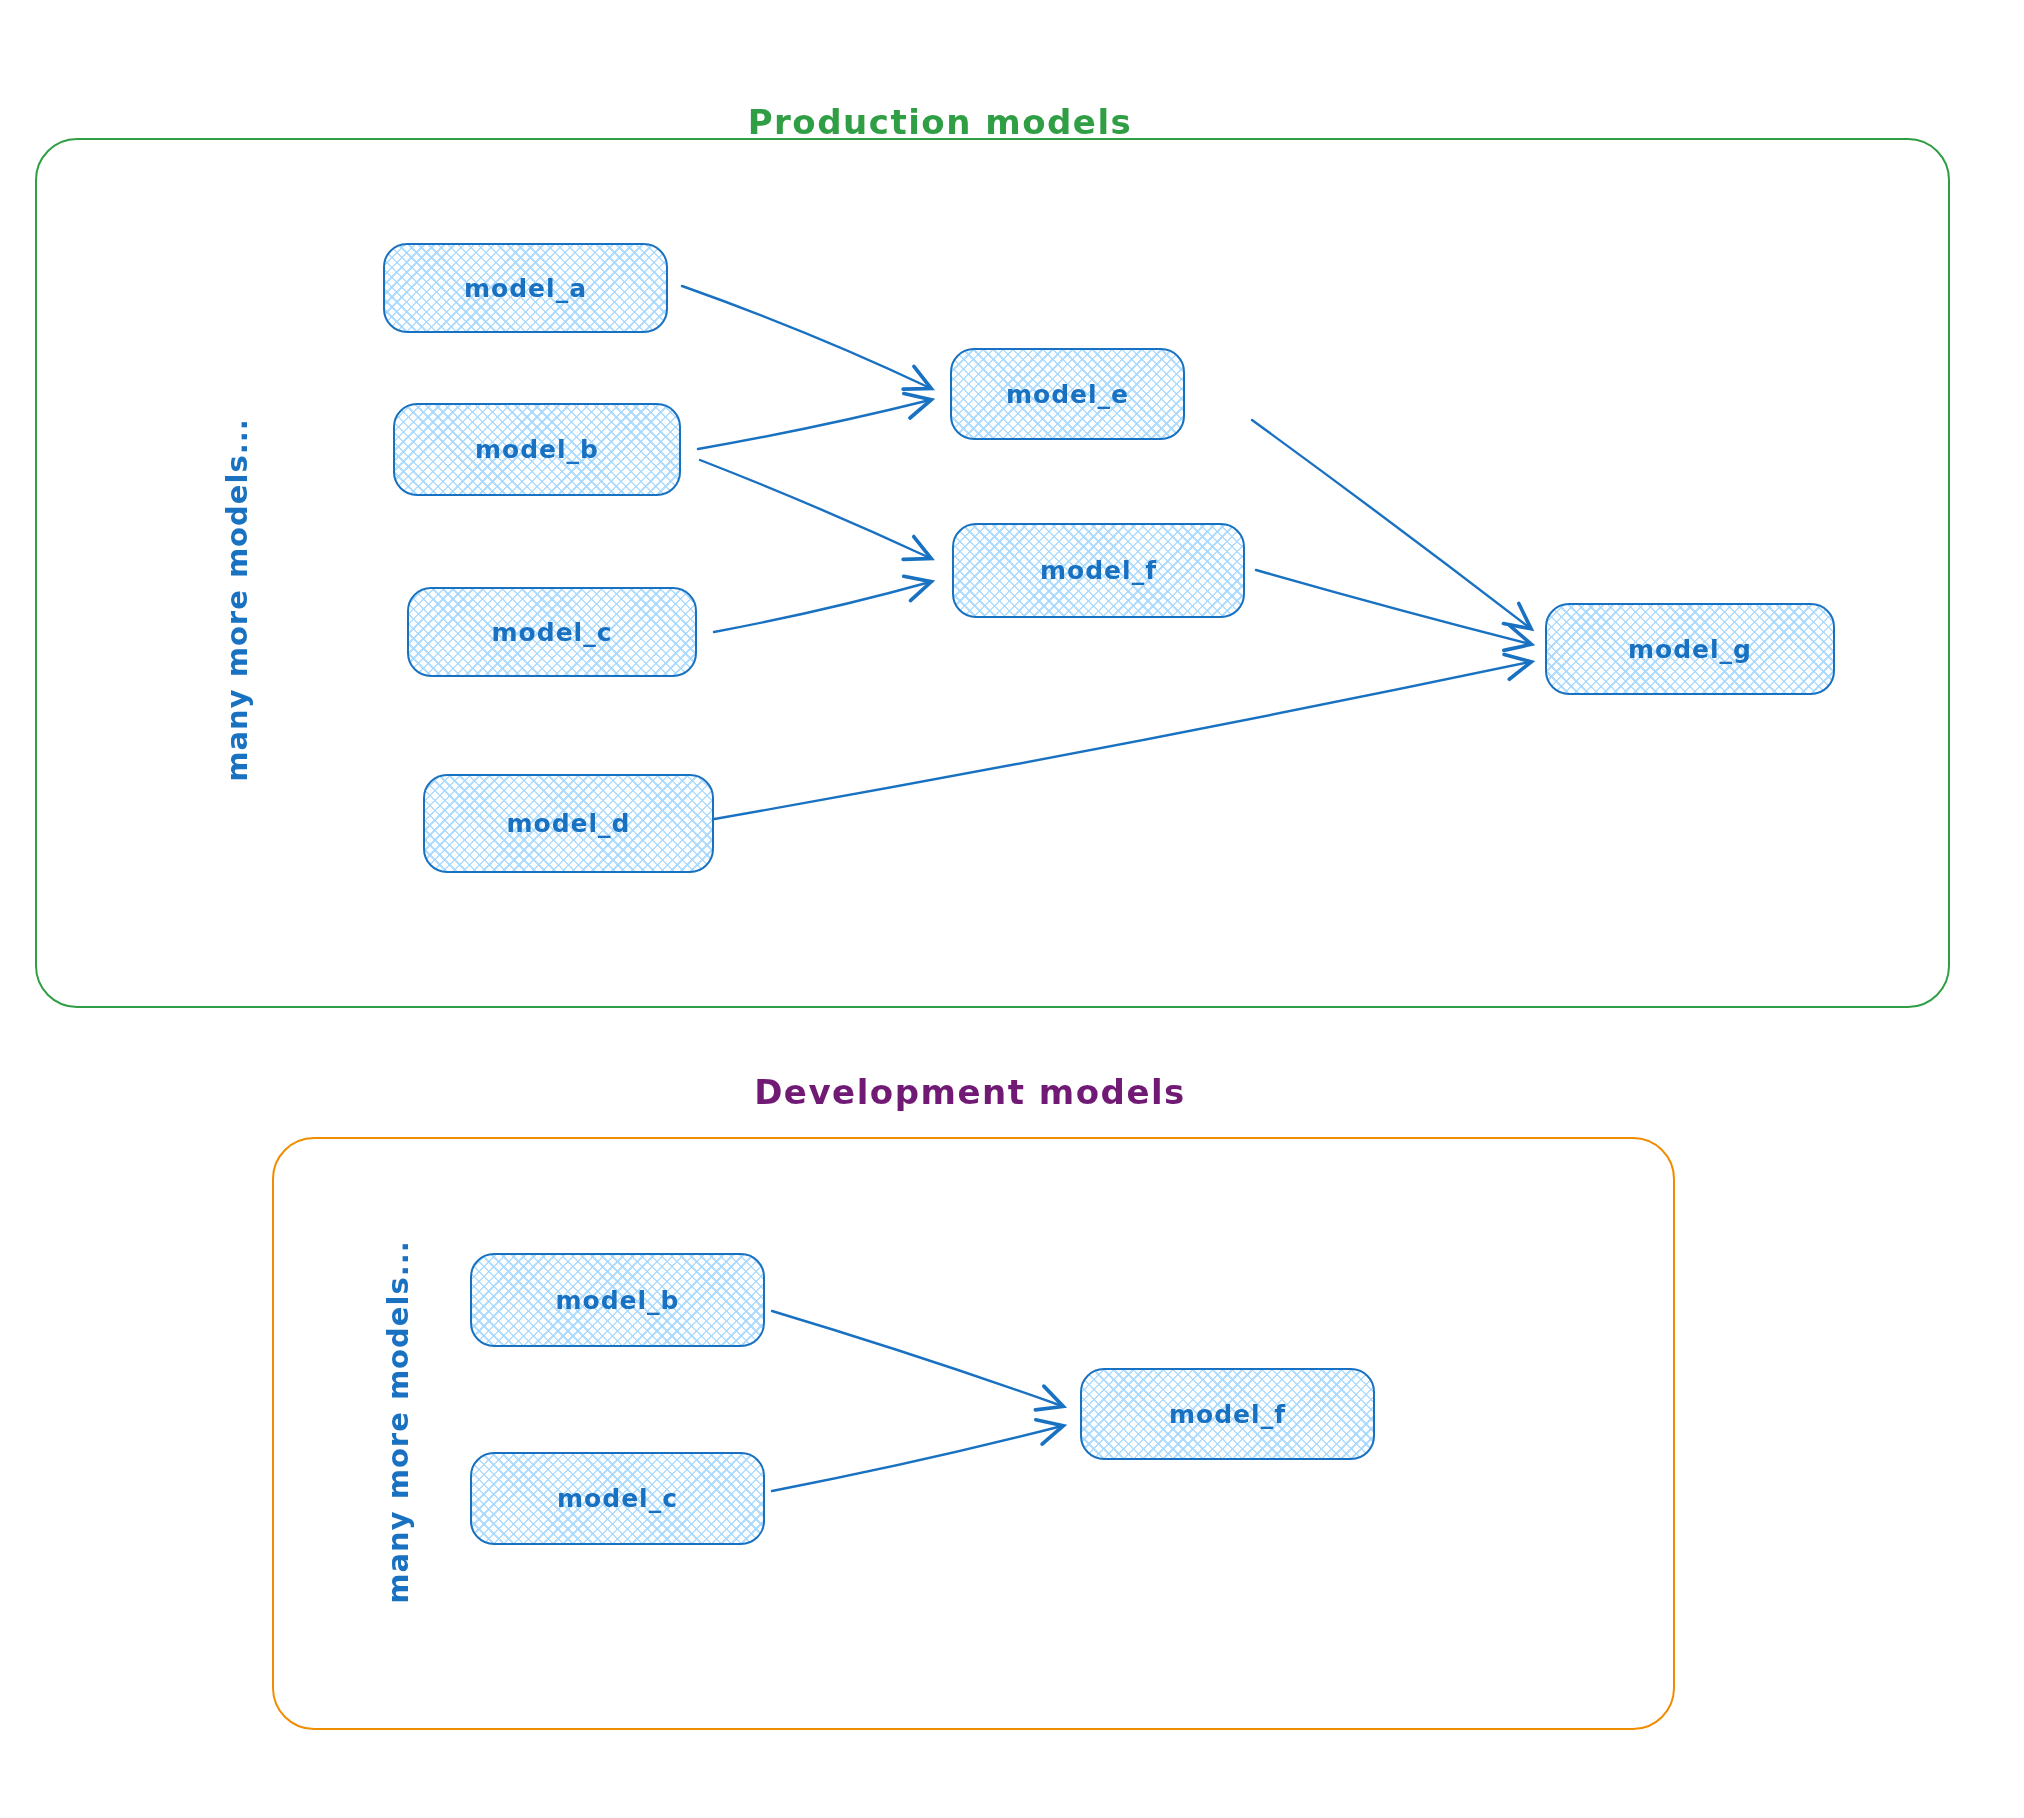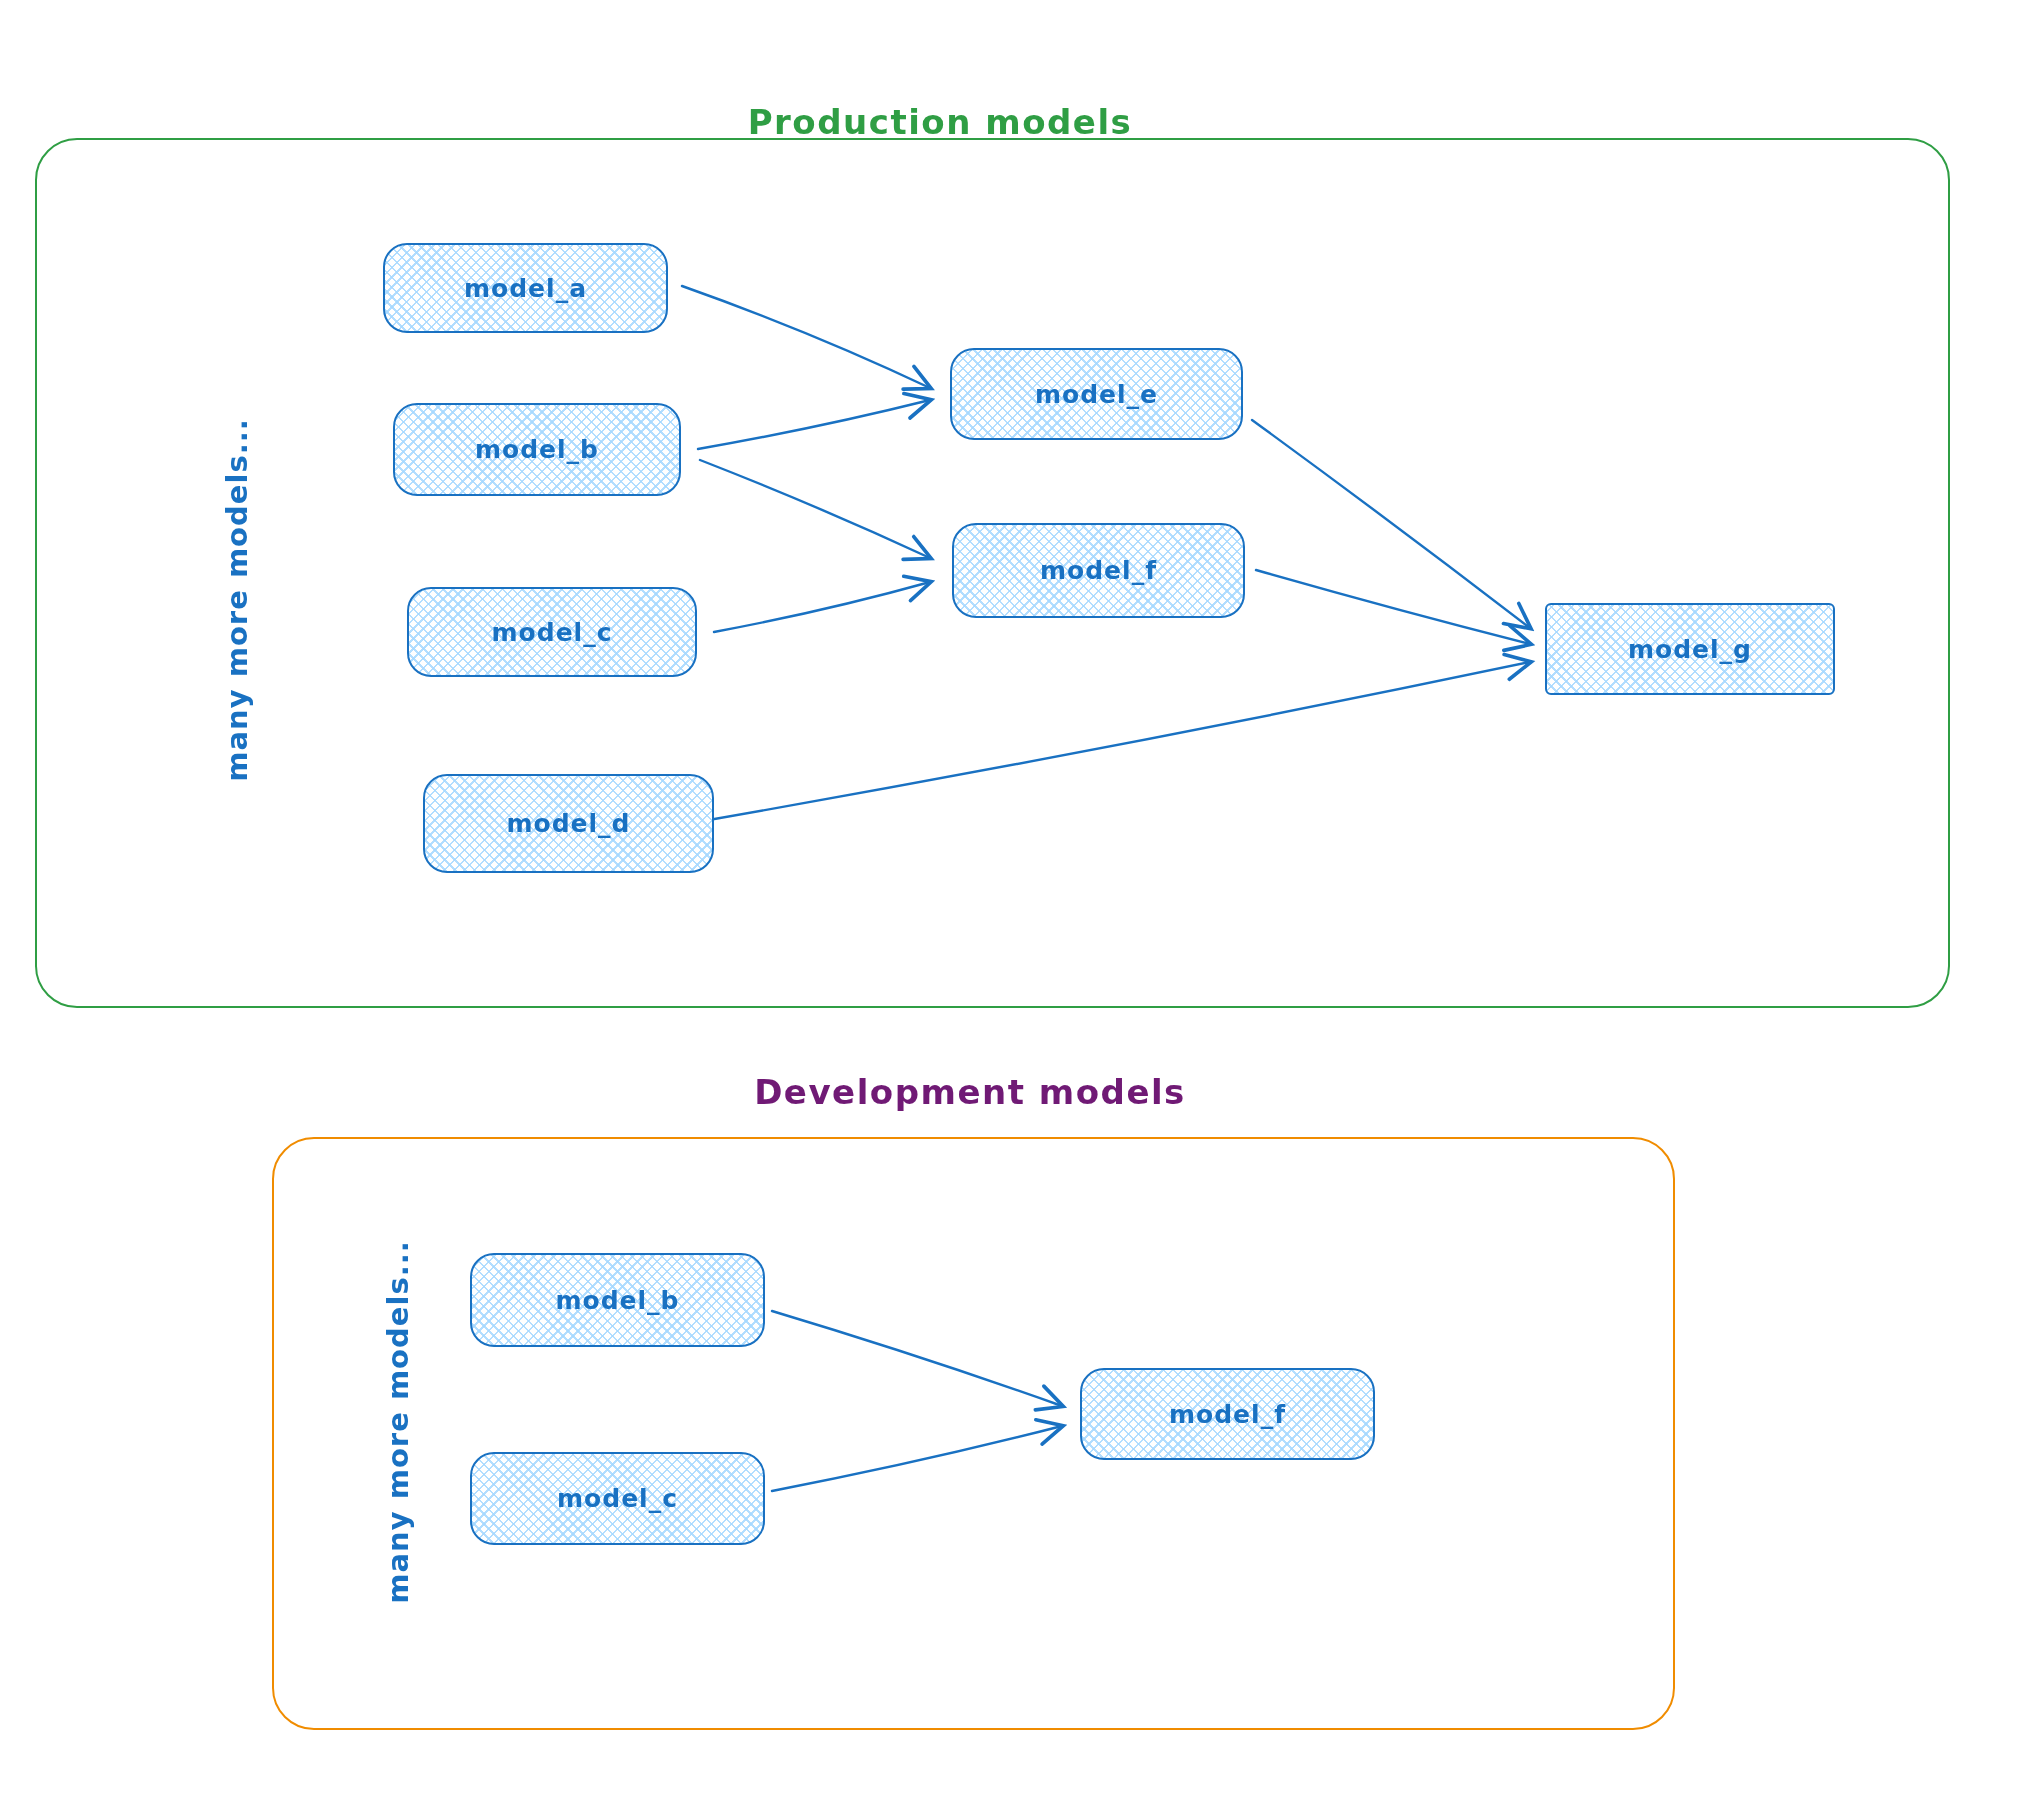"model_e" .n-pe { width: 293px -> 235px }
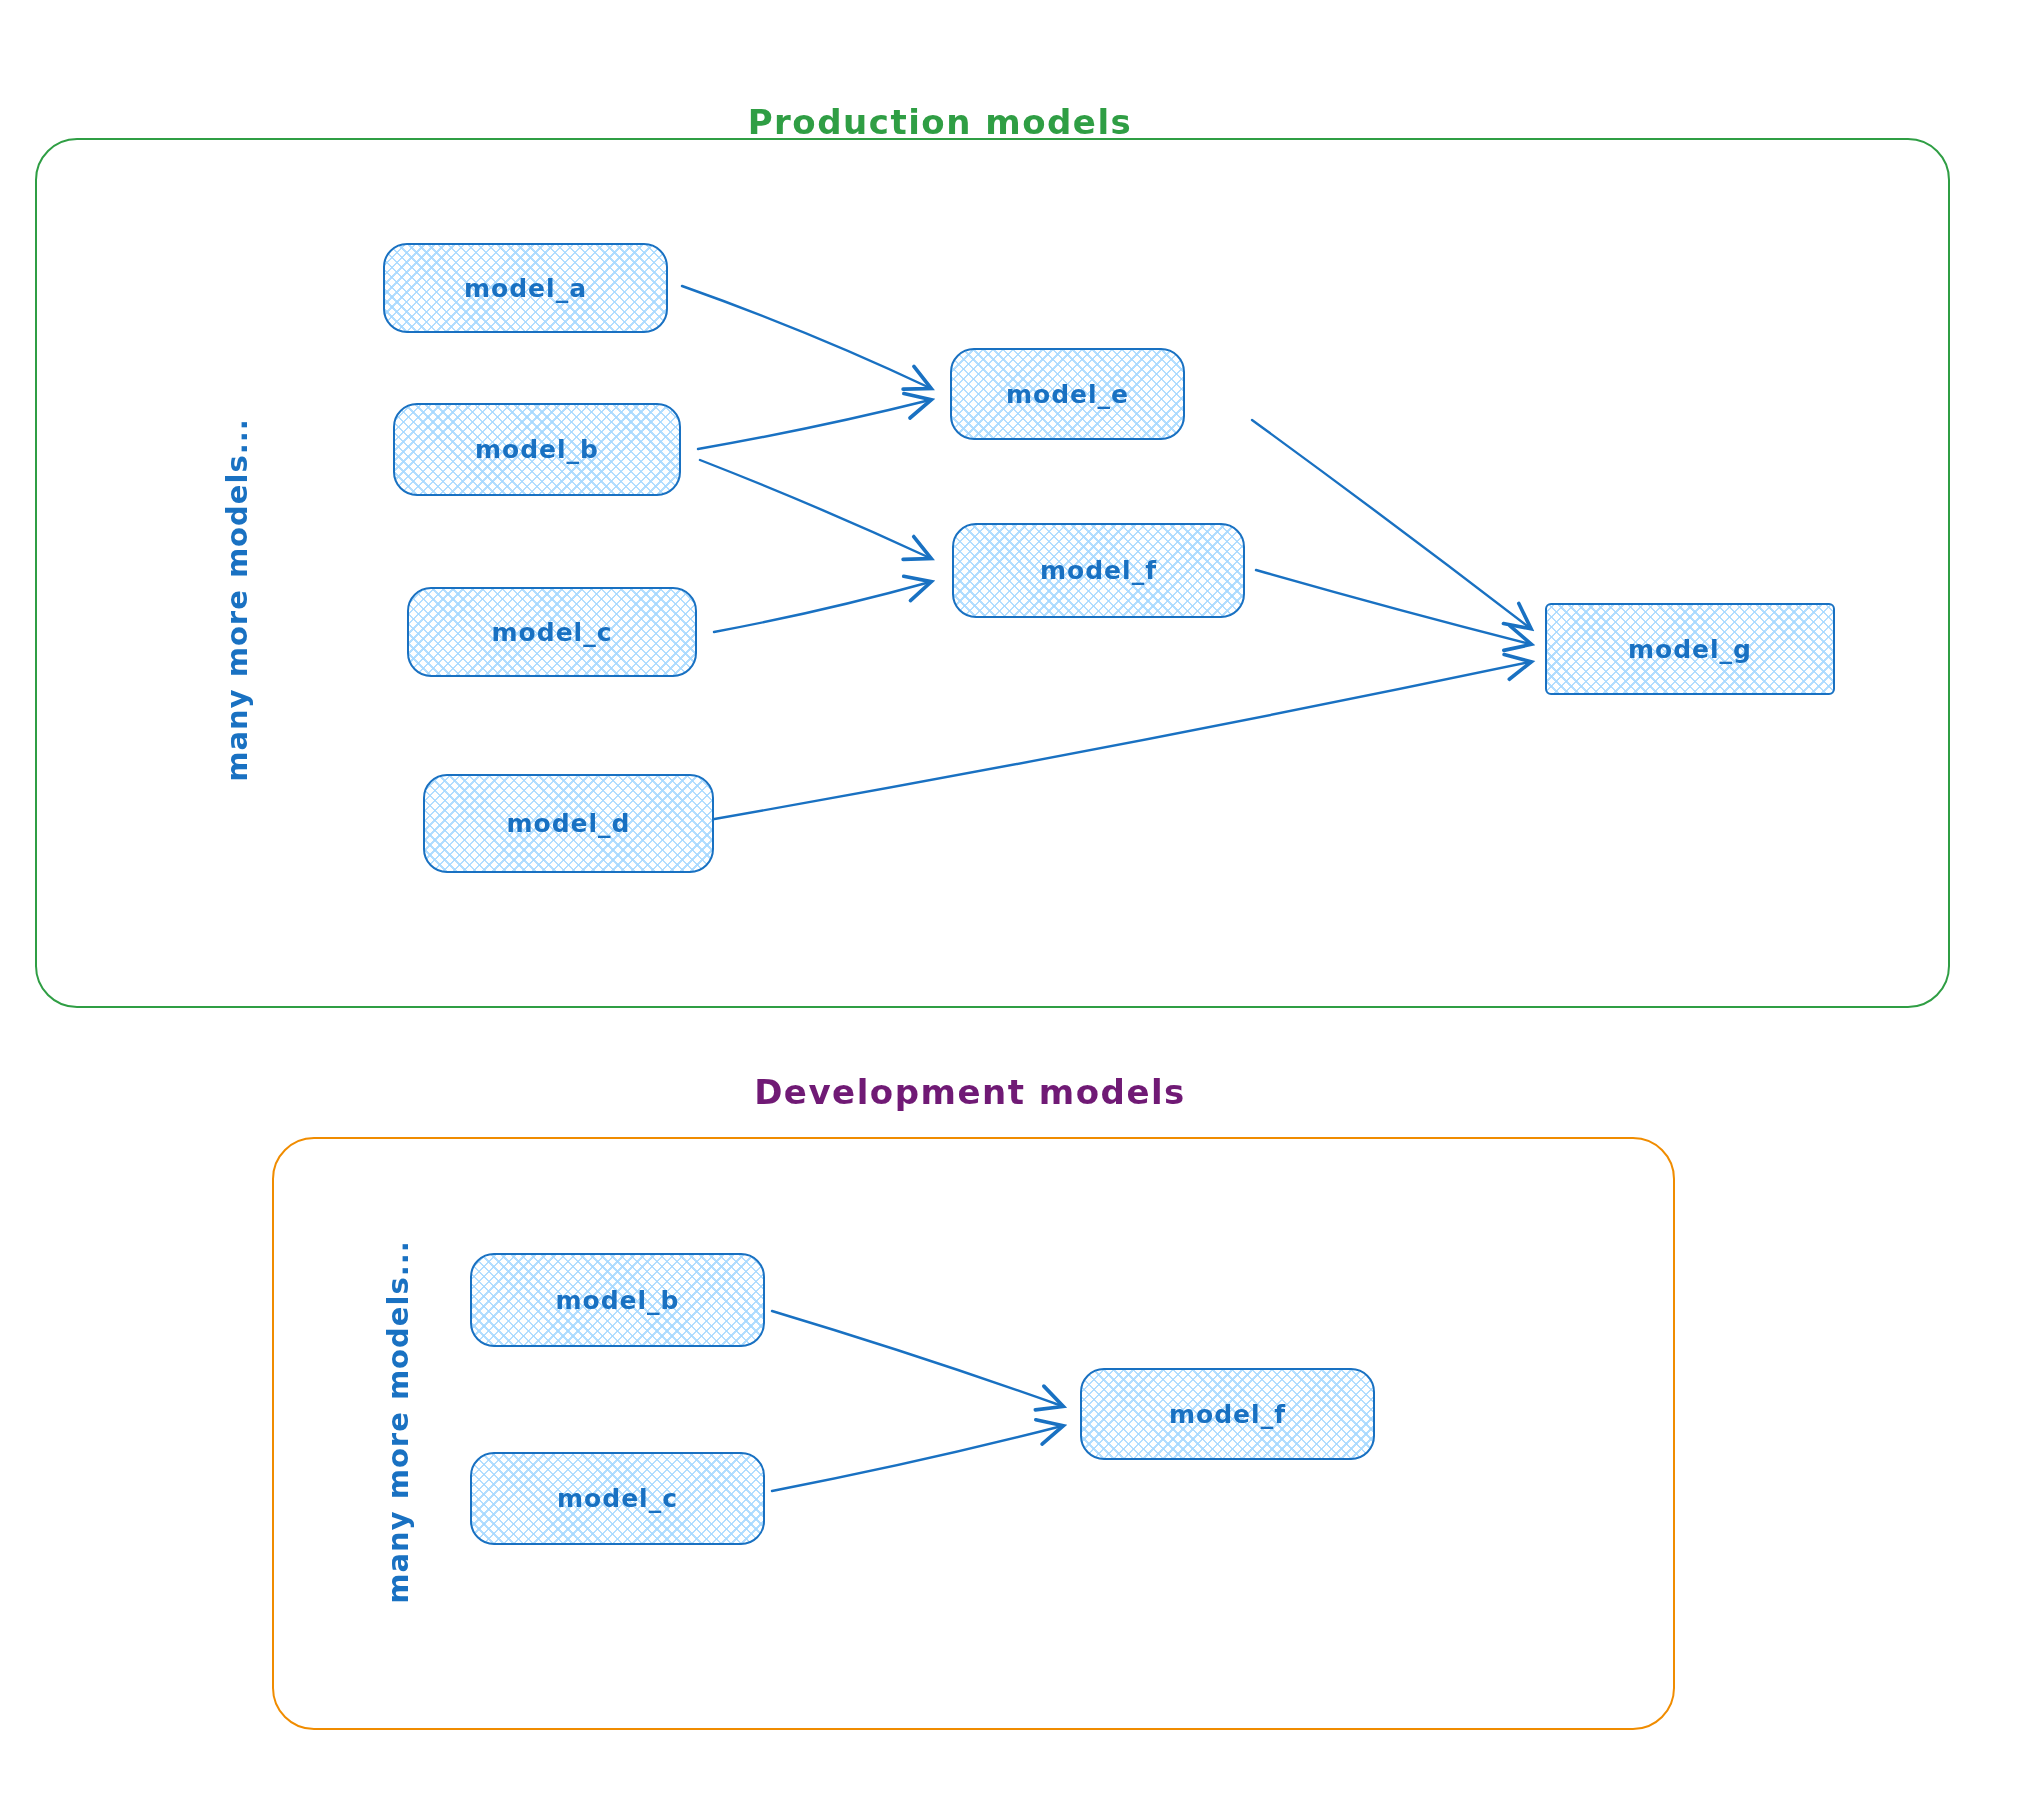"model_g" .n-pg { border-radius: 6px -> none }
